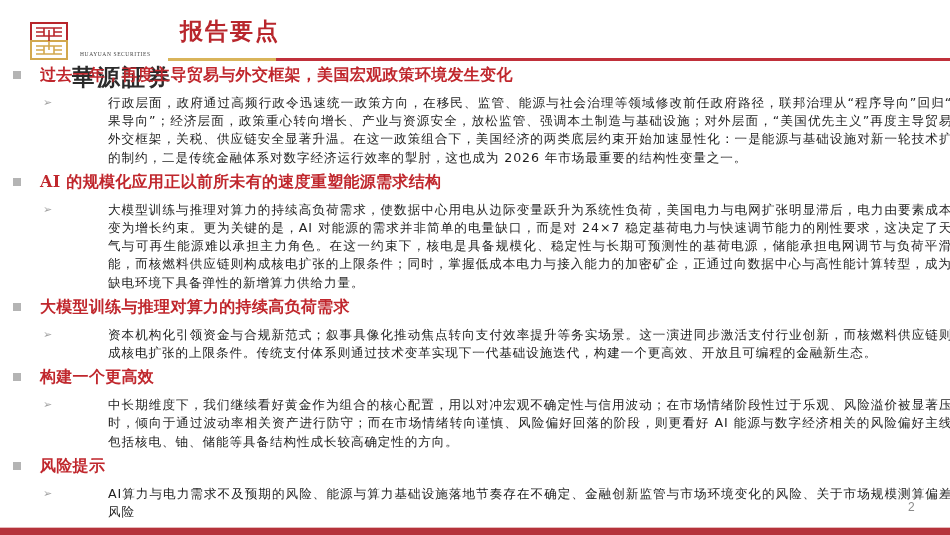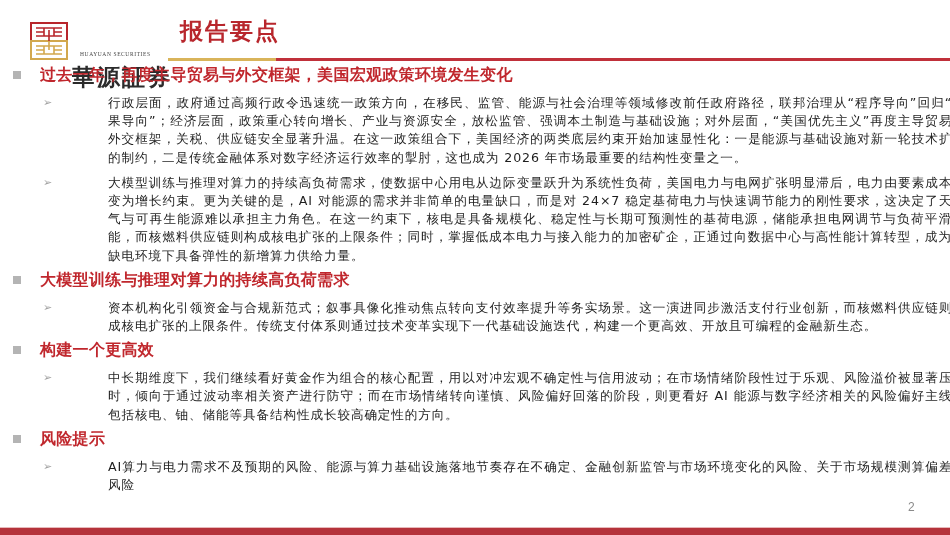"AI 的规模化应用正以前所未有的速度重塑能源需求结构" div.section-head { html: none -> <div> <span></span> <span>AI 的规模化应用正以前所未有的速度重塑能源需求结构</span> </div> }
